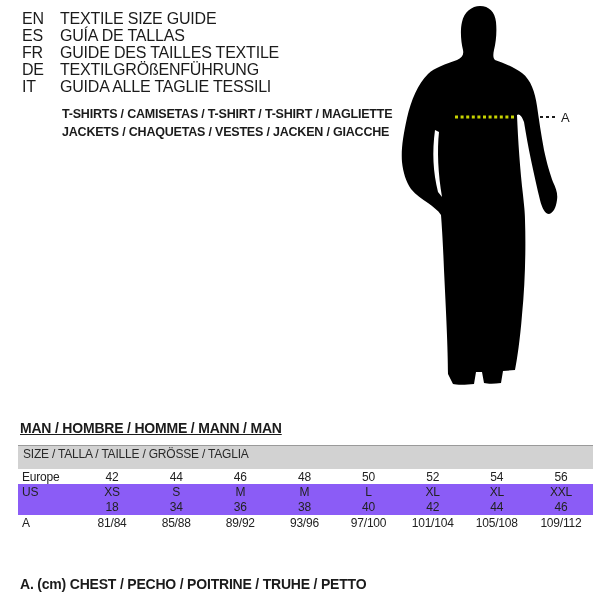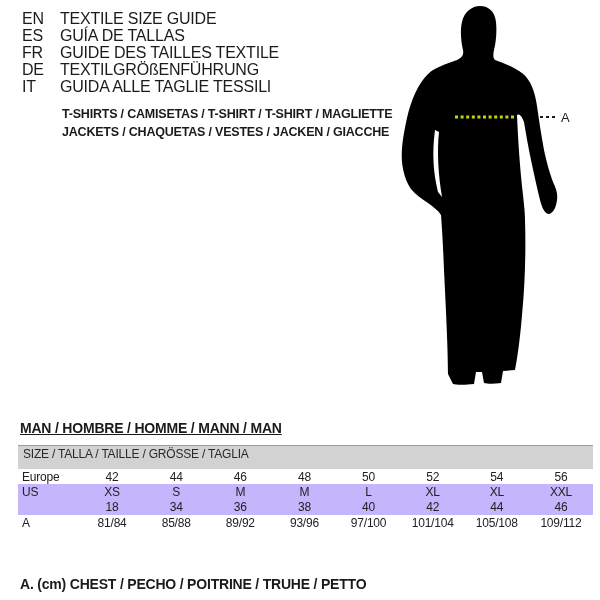"US" .trow.shaded { background: #c4b5fd -> #8b5cf6 }
